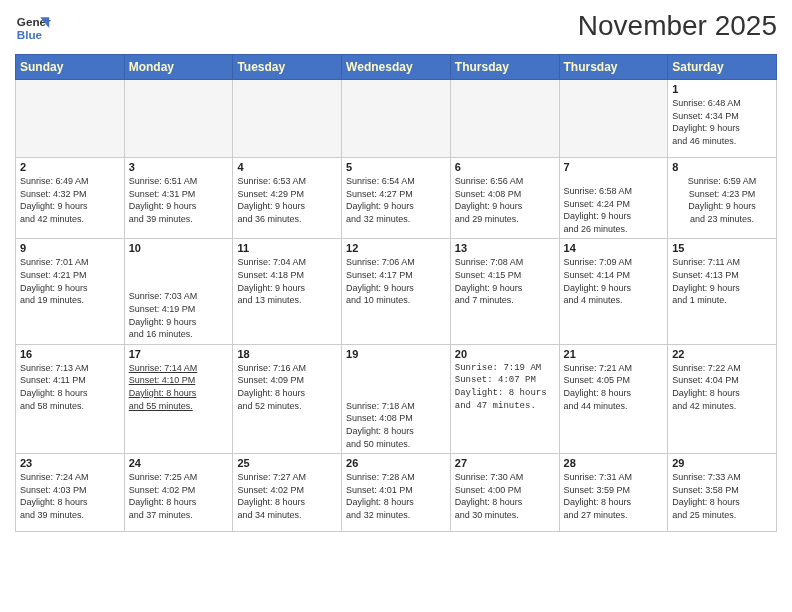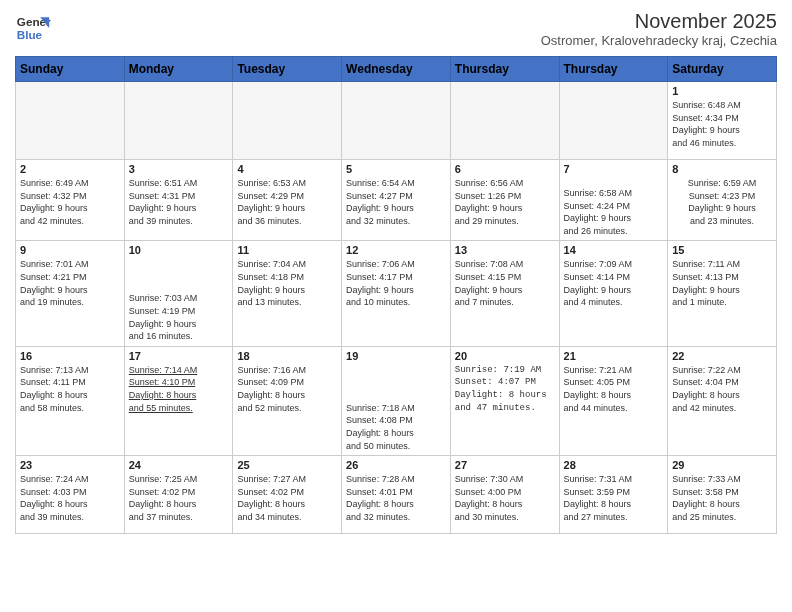"November 2025" .month-title { font-size: 20px -> 28px }
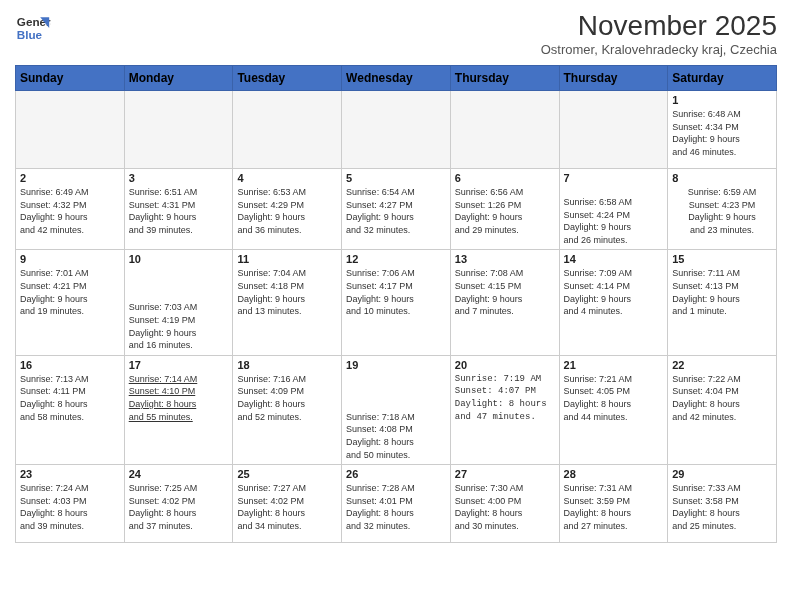"Ostromer, Kralovehradecky kraj, Czechia" div.subtitle { html: <div>Ostromer, Kralovehradecky kraj, Czechia</div> -> none }
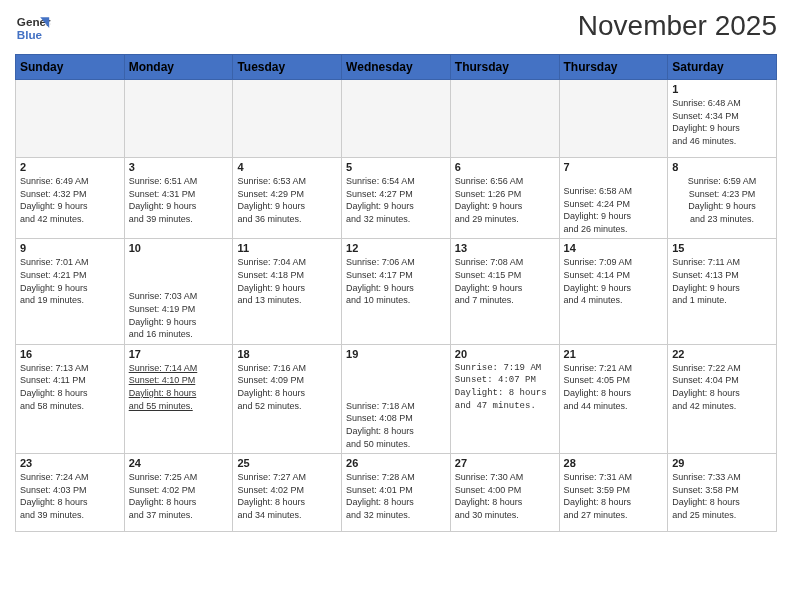"Sunday" .calendar th { color: #000000 -> #fef9c3 }
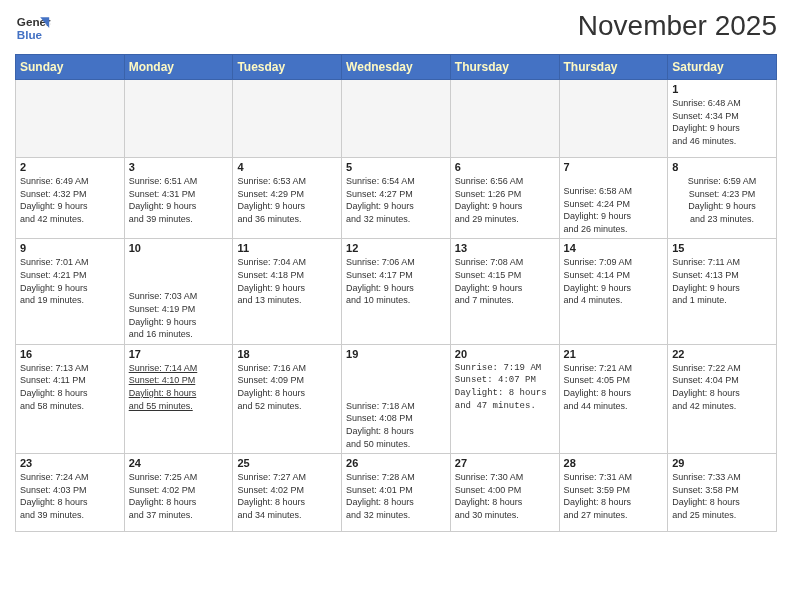"Sunrise: 6:56 AM" div.day-info { text: 1:26 -> 4:08 }
